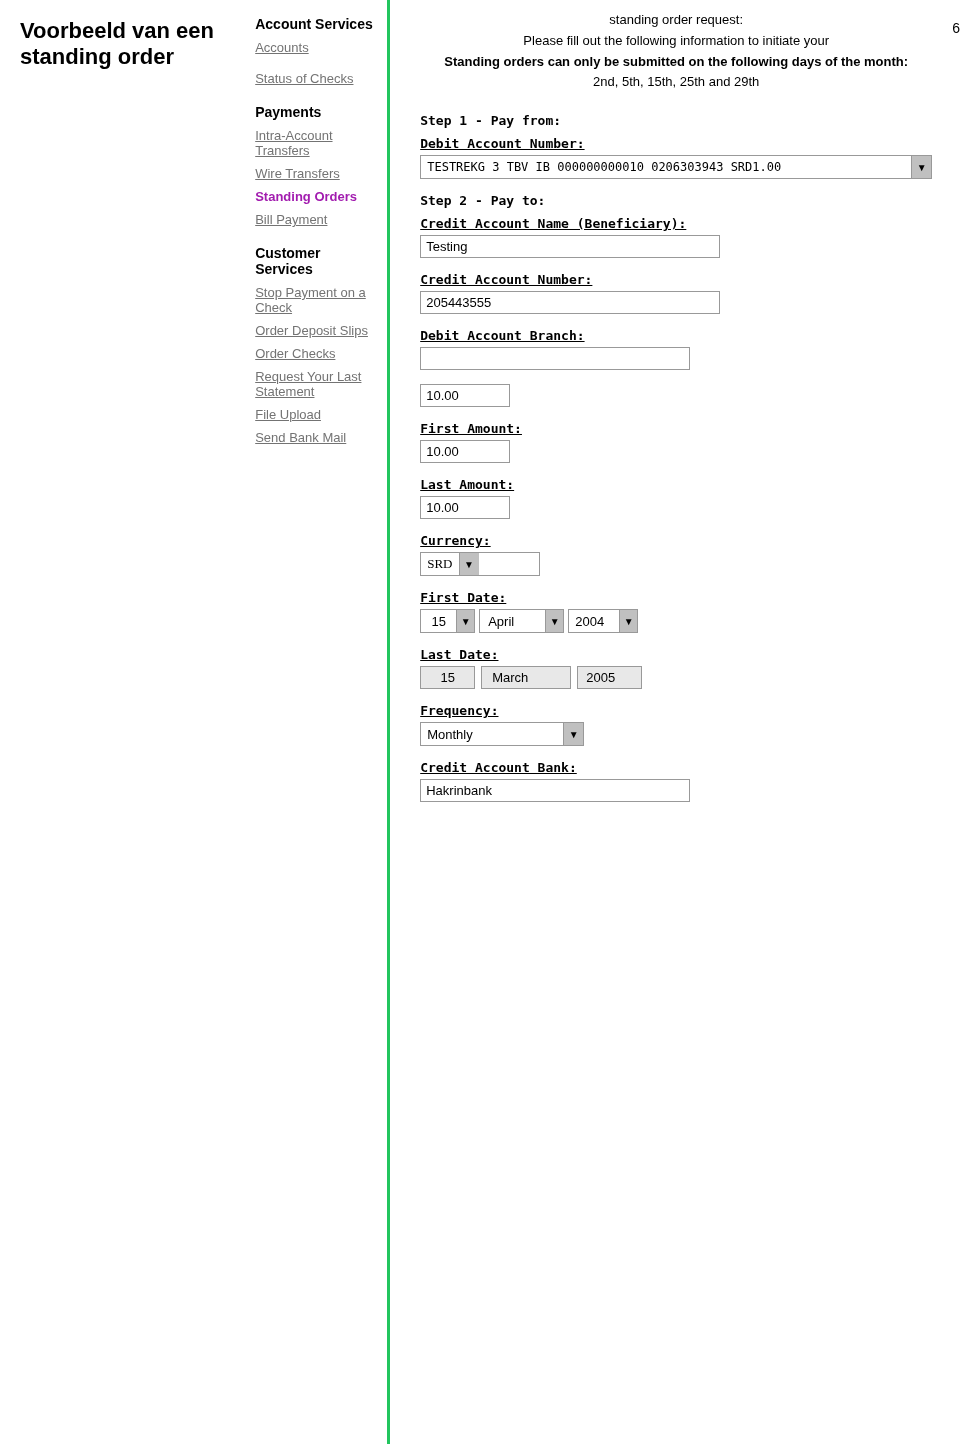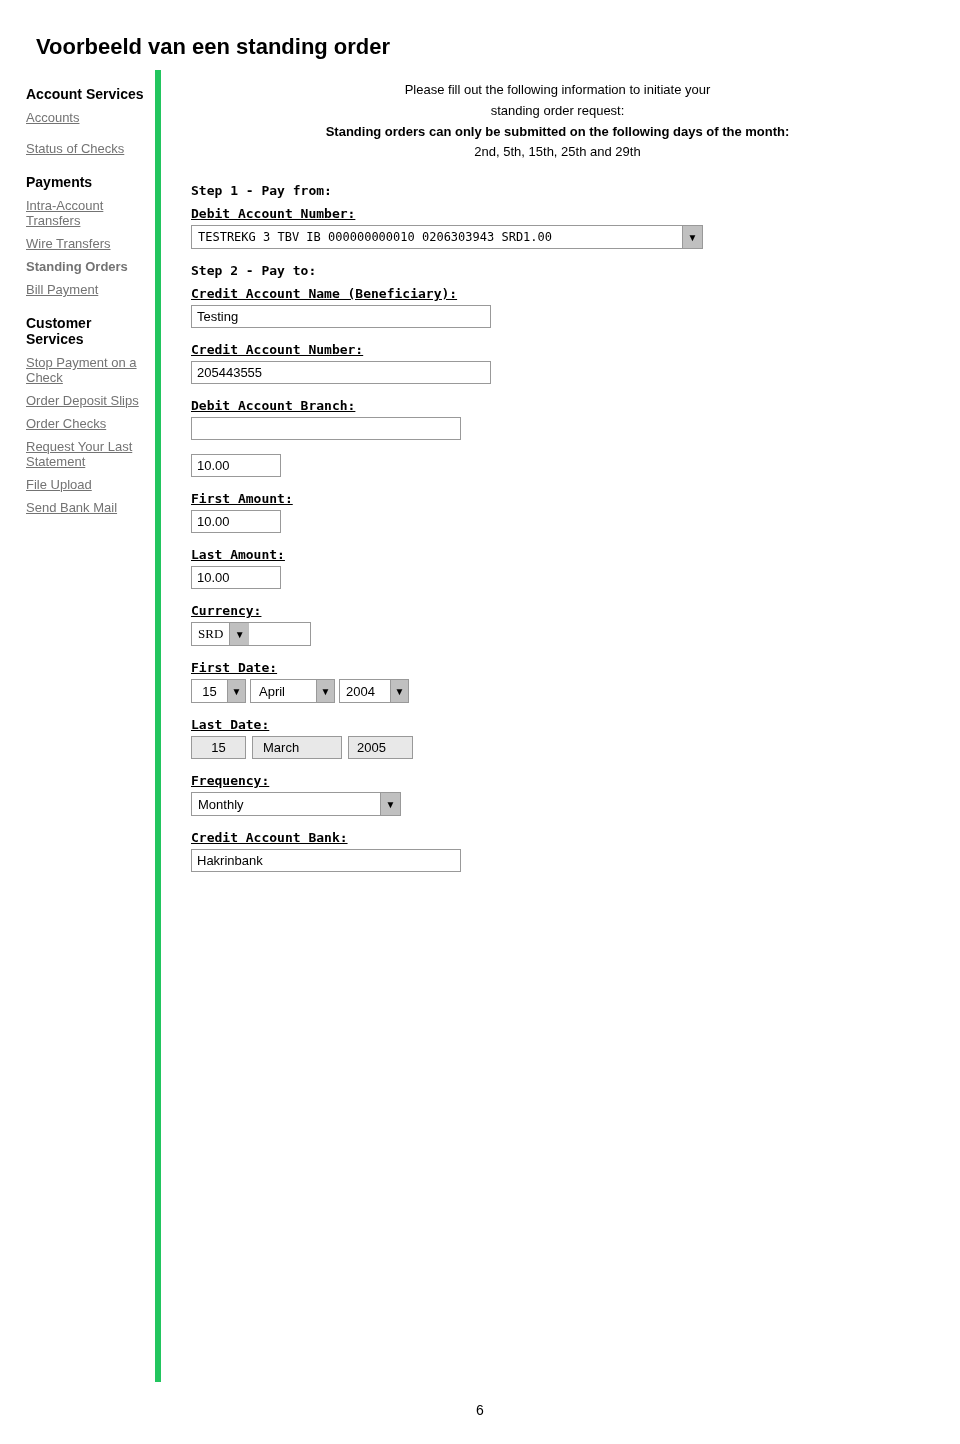"Voorbeeld van een standing order" .page-wrapper { flex-direction: column -> none; padding: 16px -> 0 }
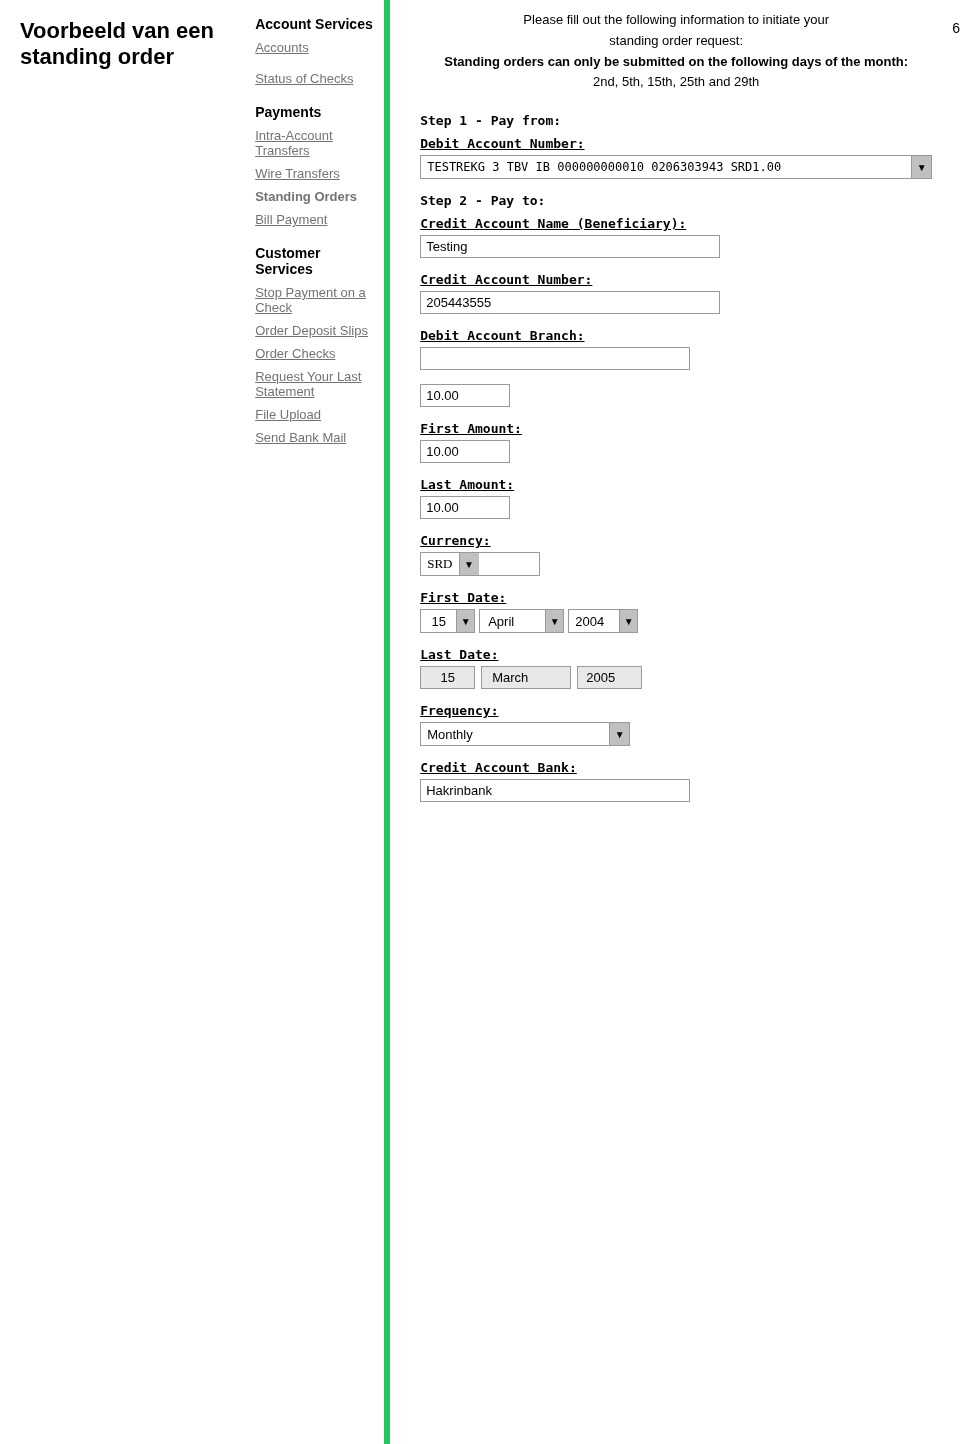"Account Services" .sidebar { border-right: 6px solid #22c55e -> 3px solid #22c55e }
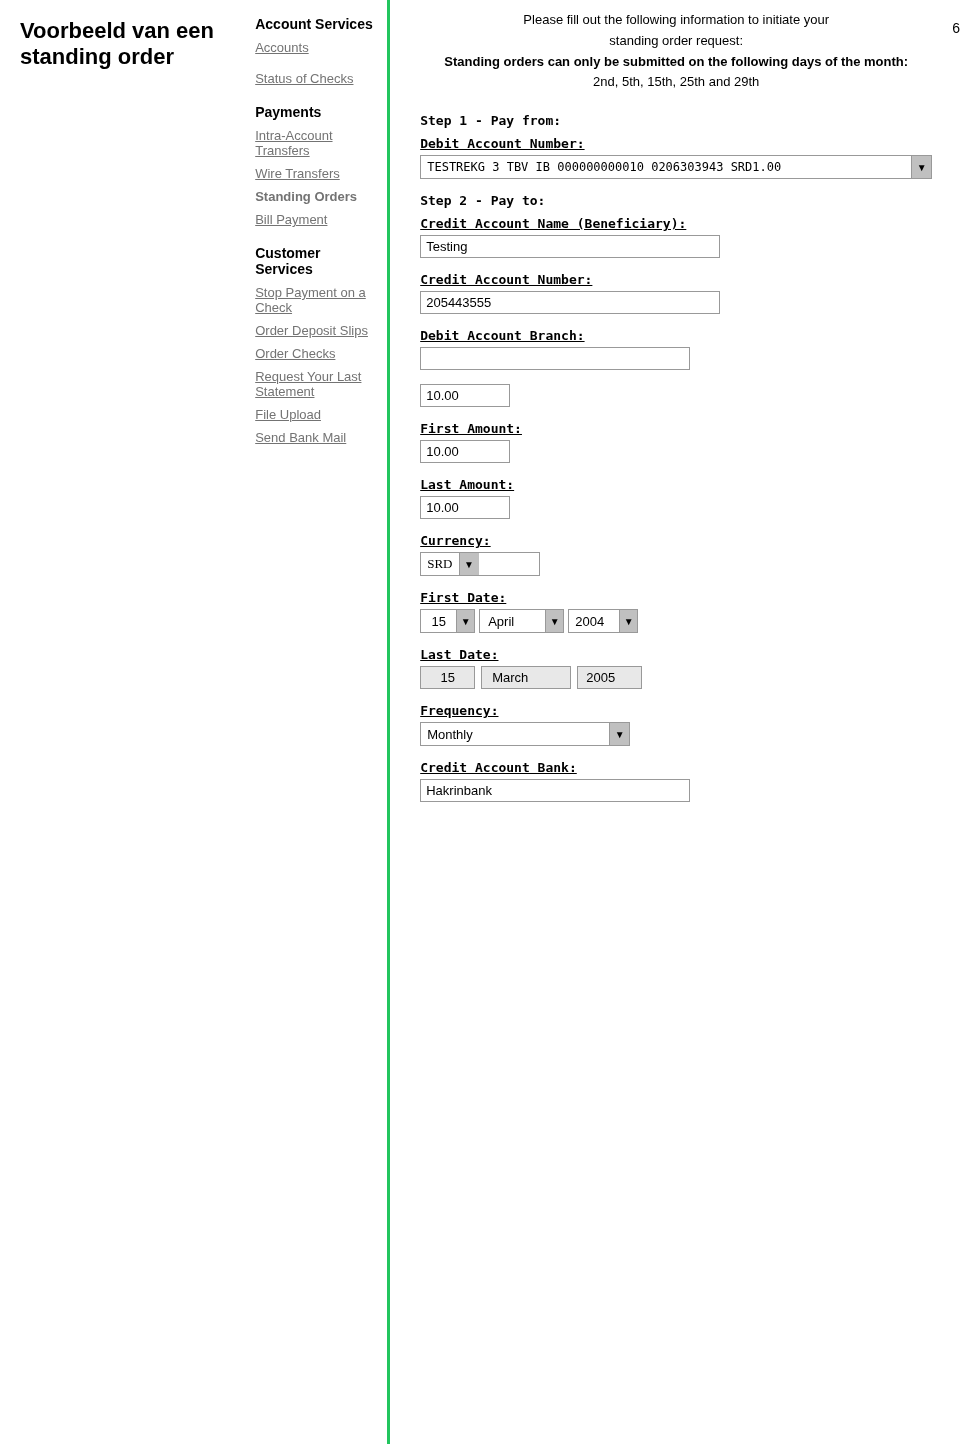"Please fill out the following" div { order: before "standing order request:" -> after "standing order request:" }
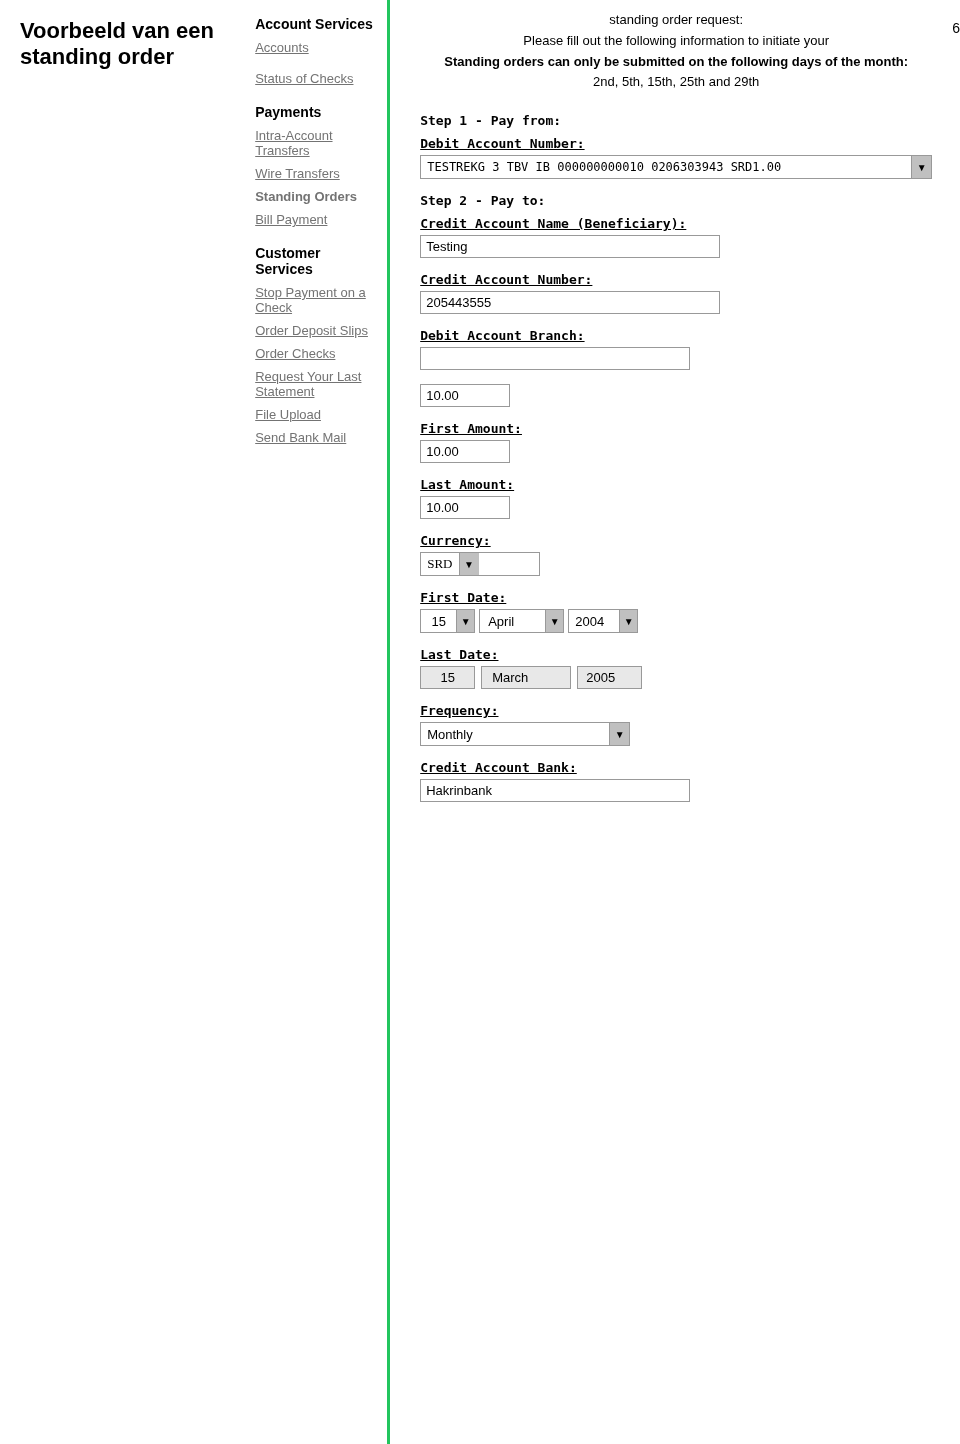"Standing Orders" .sidebar-item.active { color: #737373 -> #a21caf }
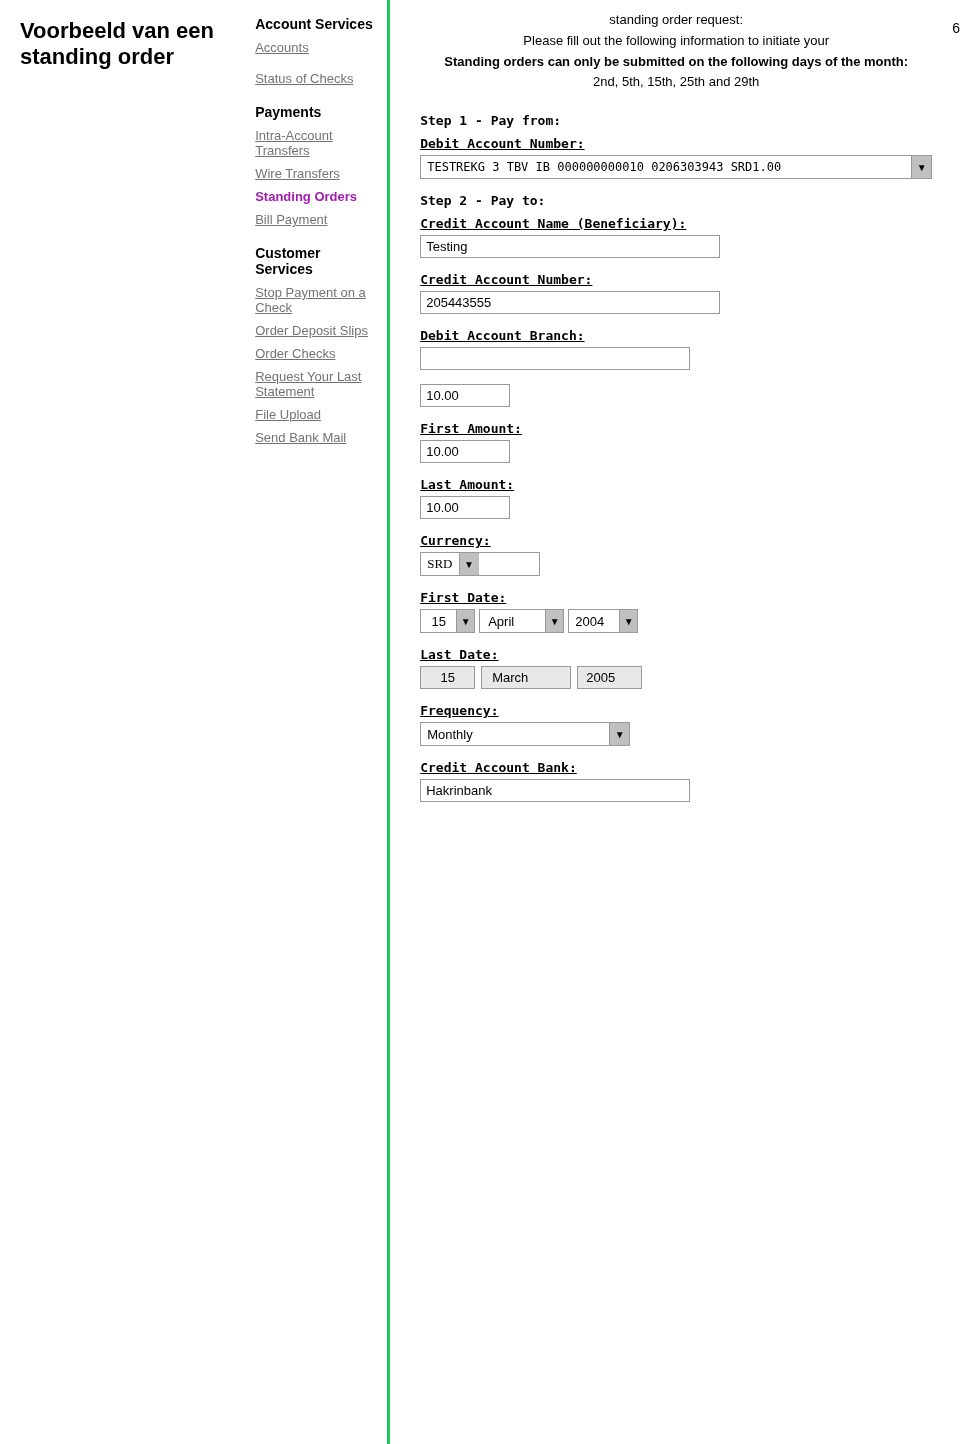"Monthly" .freq-select-wrapper { width: 210px -> 164px }
